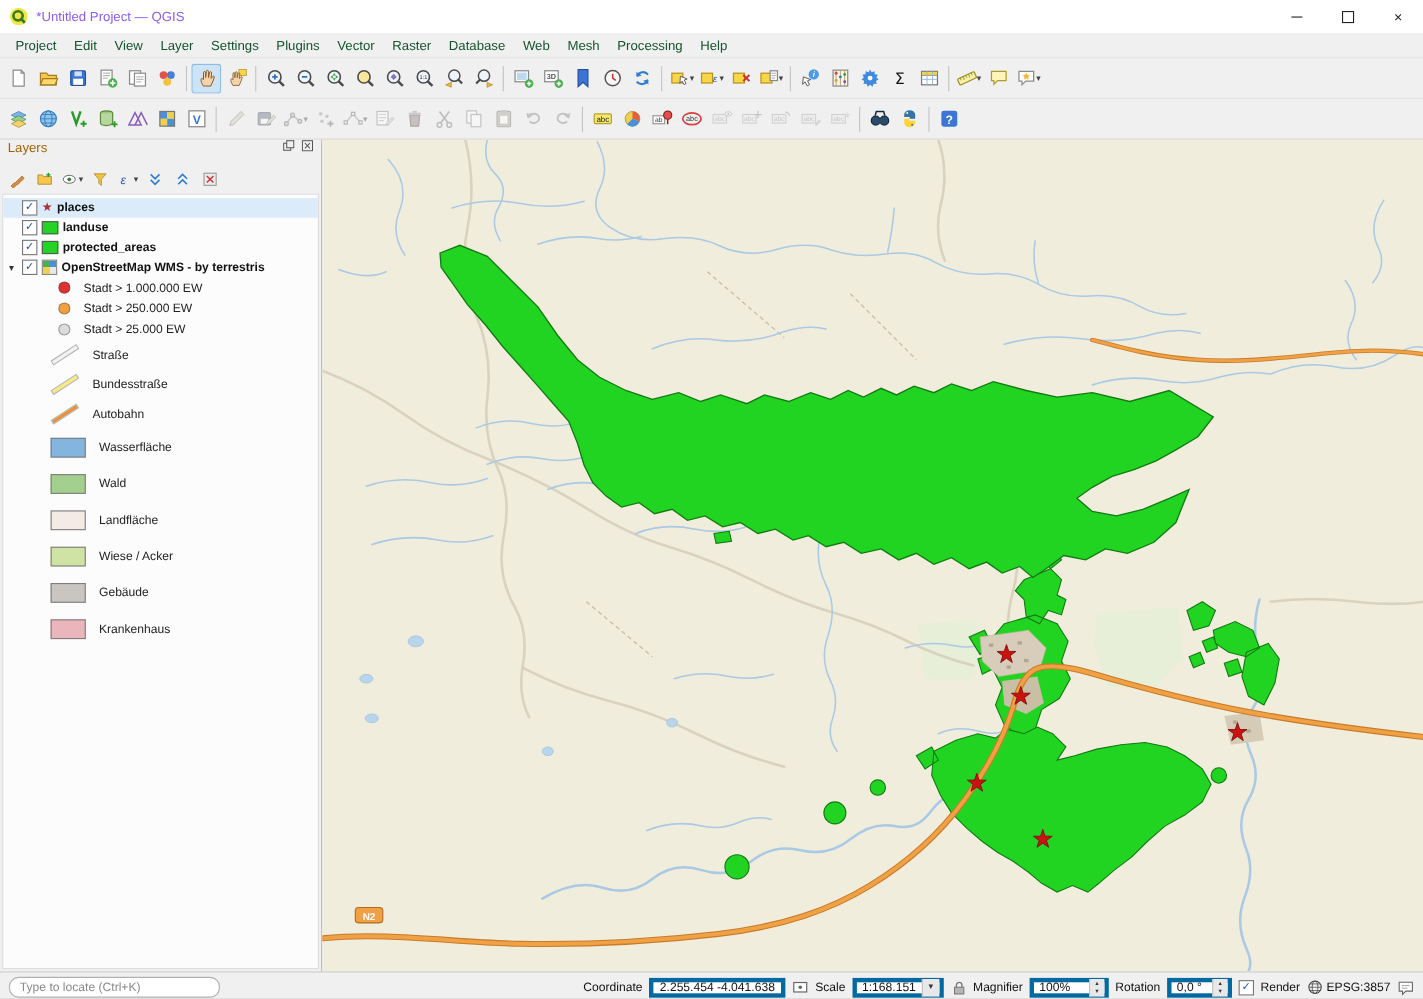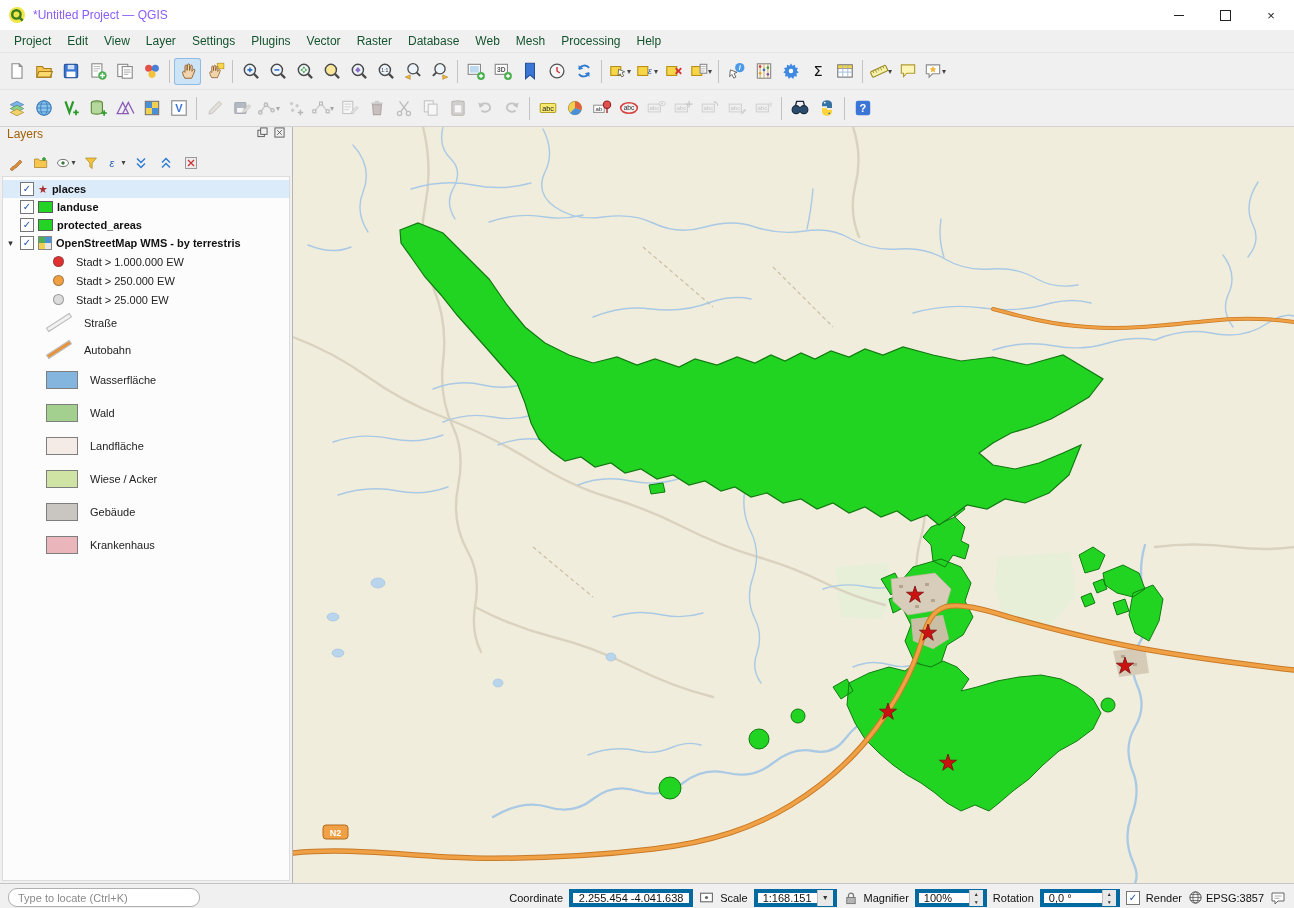"Bundesstraße" div.legend-row { html: none -> <div> <span></span> <span>Bundesstraße</span> </div> }
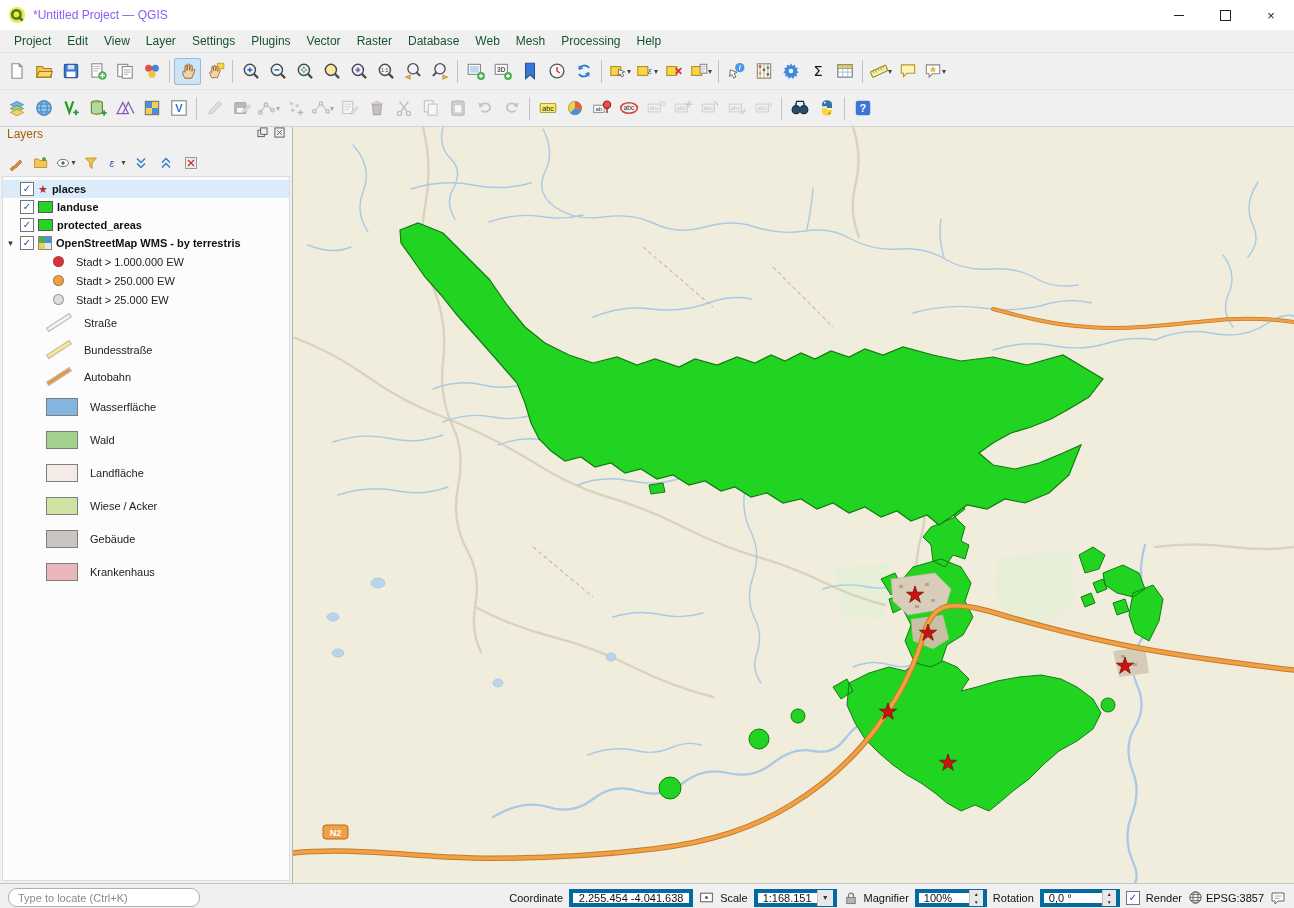"0,0 °" span.sb-box { width: 80px -> 59px }
